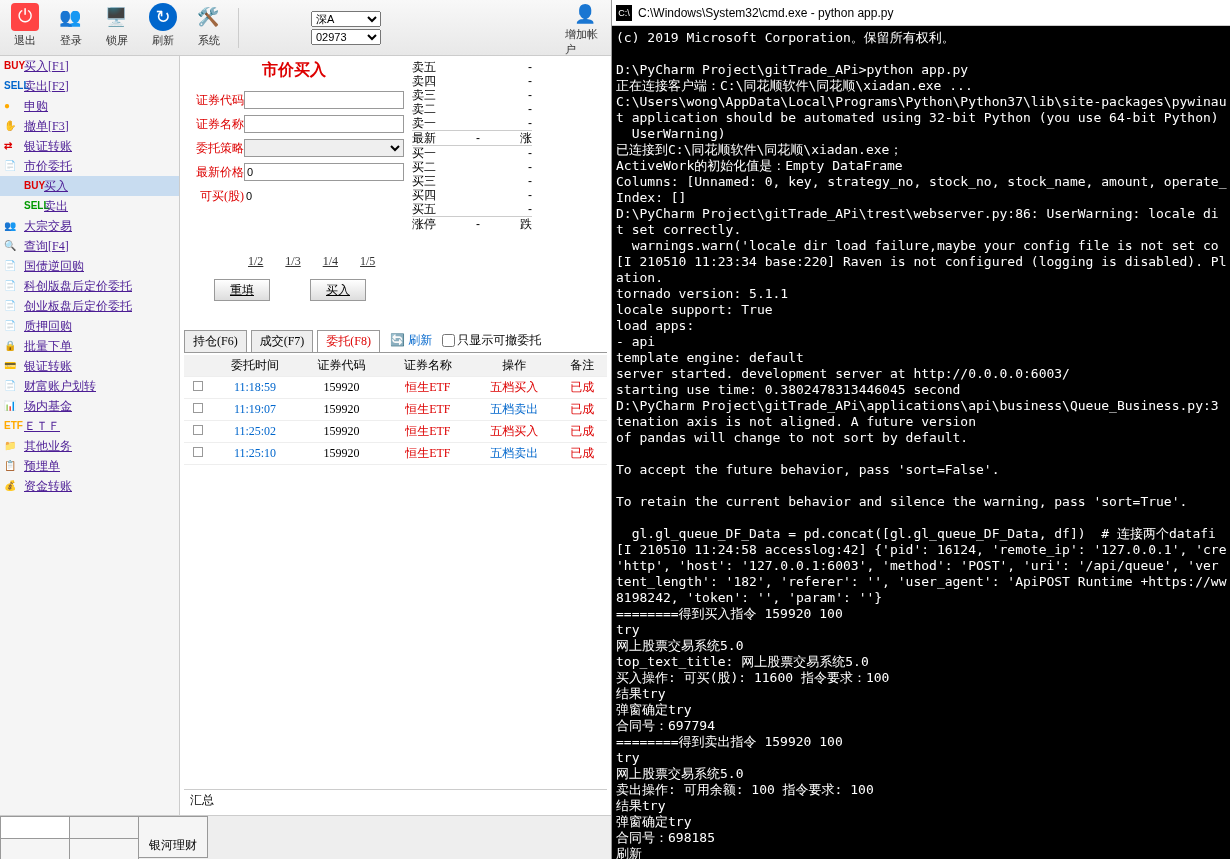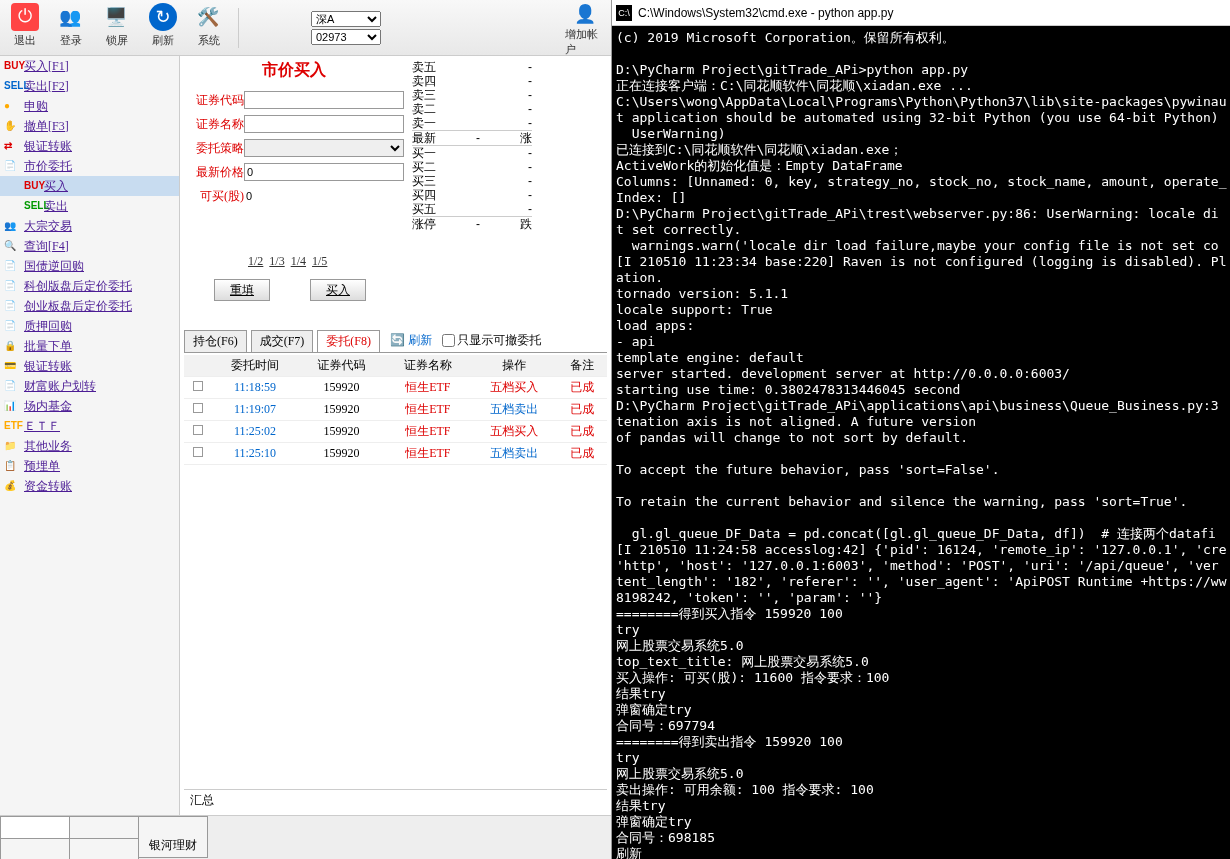"1/2" .frac-row { gap: 6px -> 22px }
